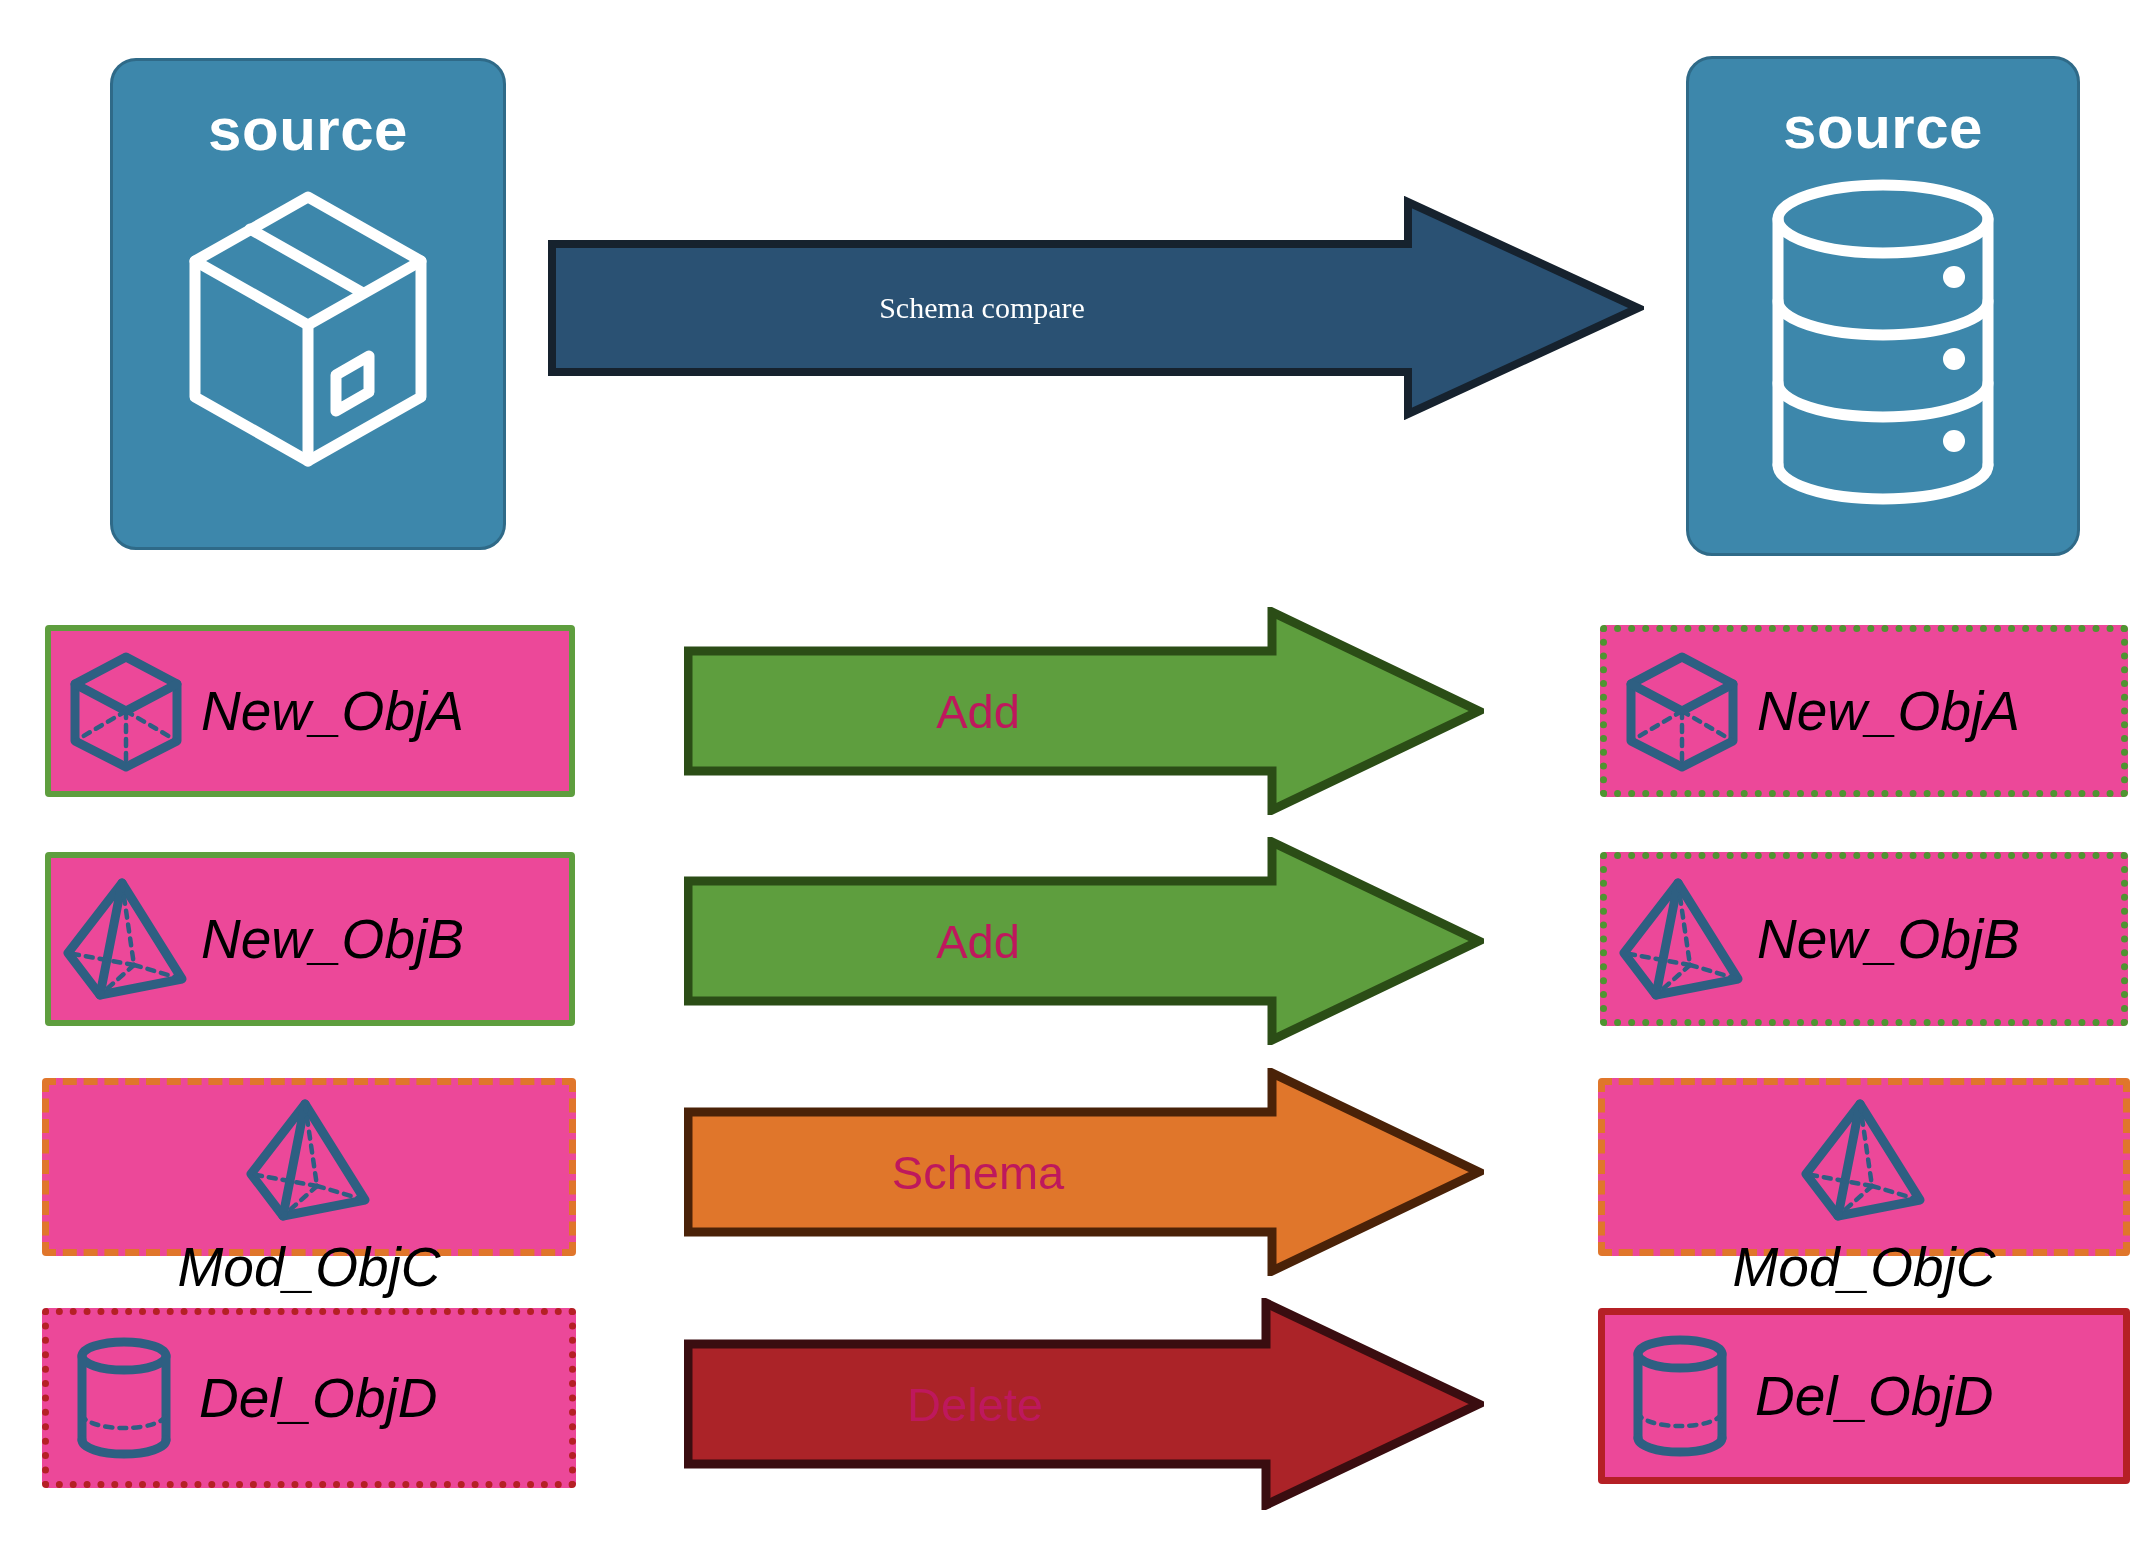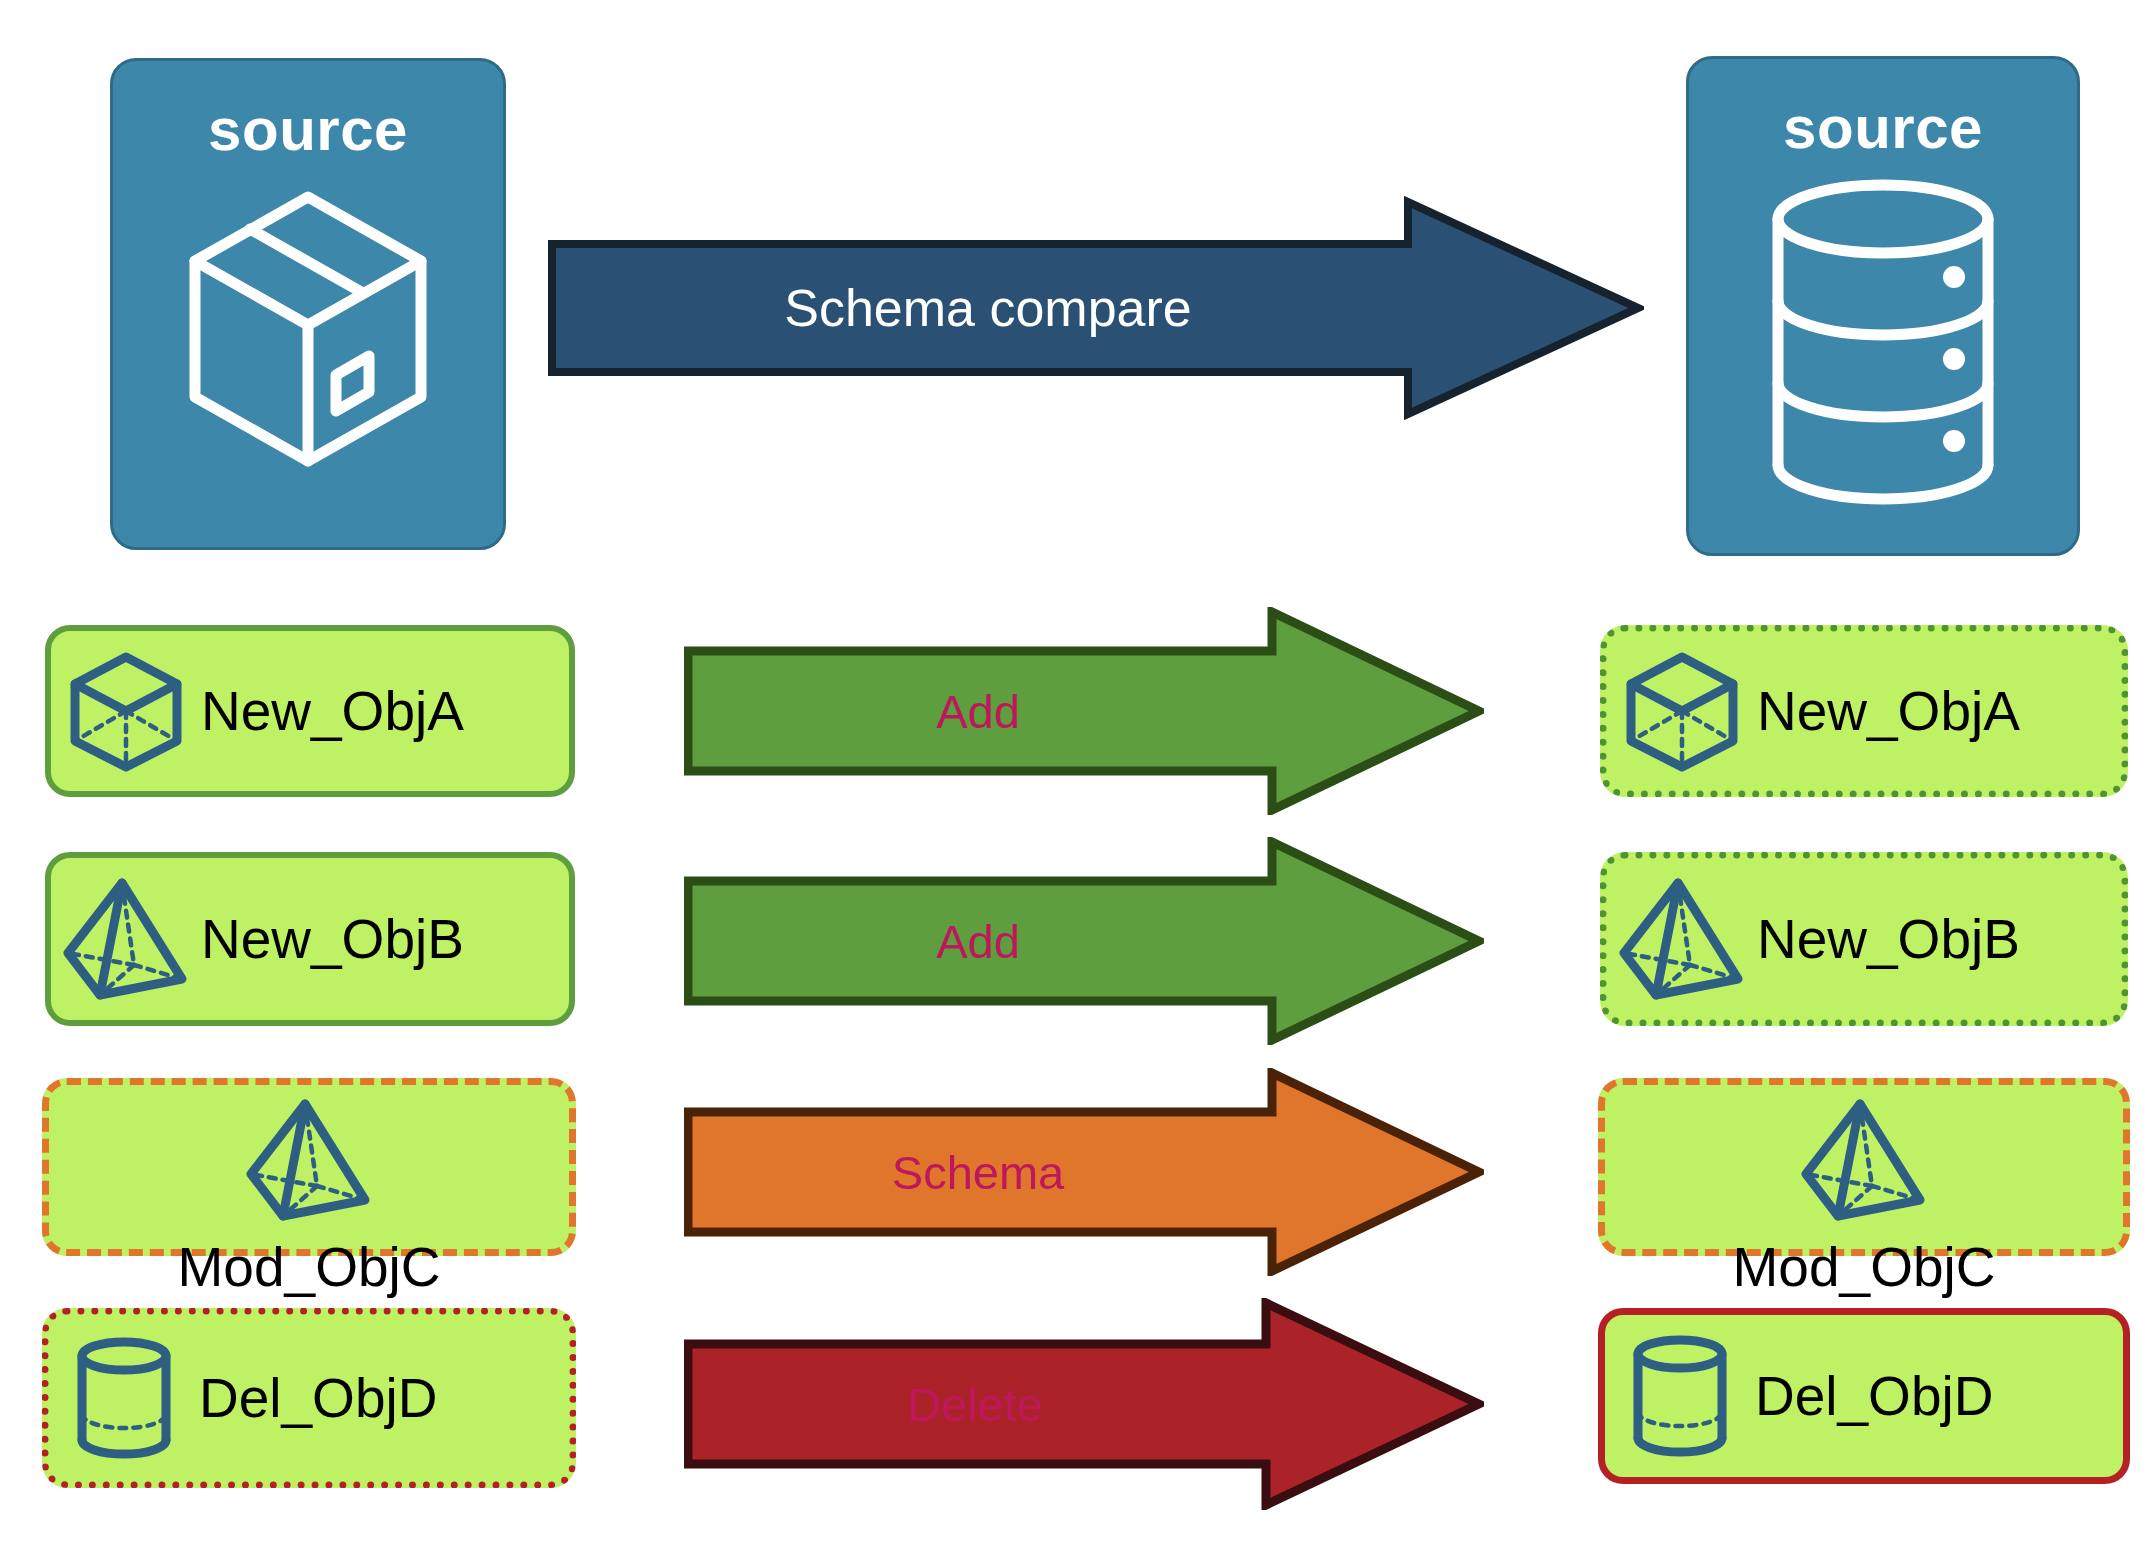"Schema compare" #schema-arrow .lbl { font-family: none -> Liberation Serif, serif; font-size: 52px -> 30px; left: 10px -> 4px }
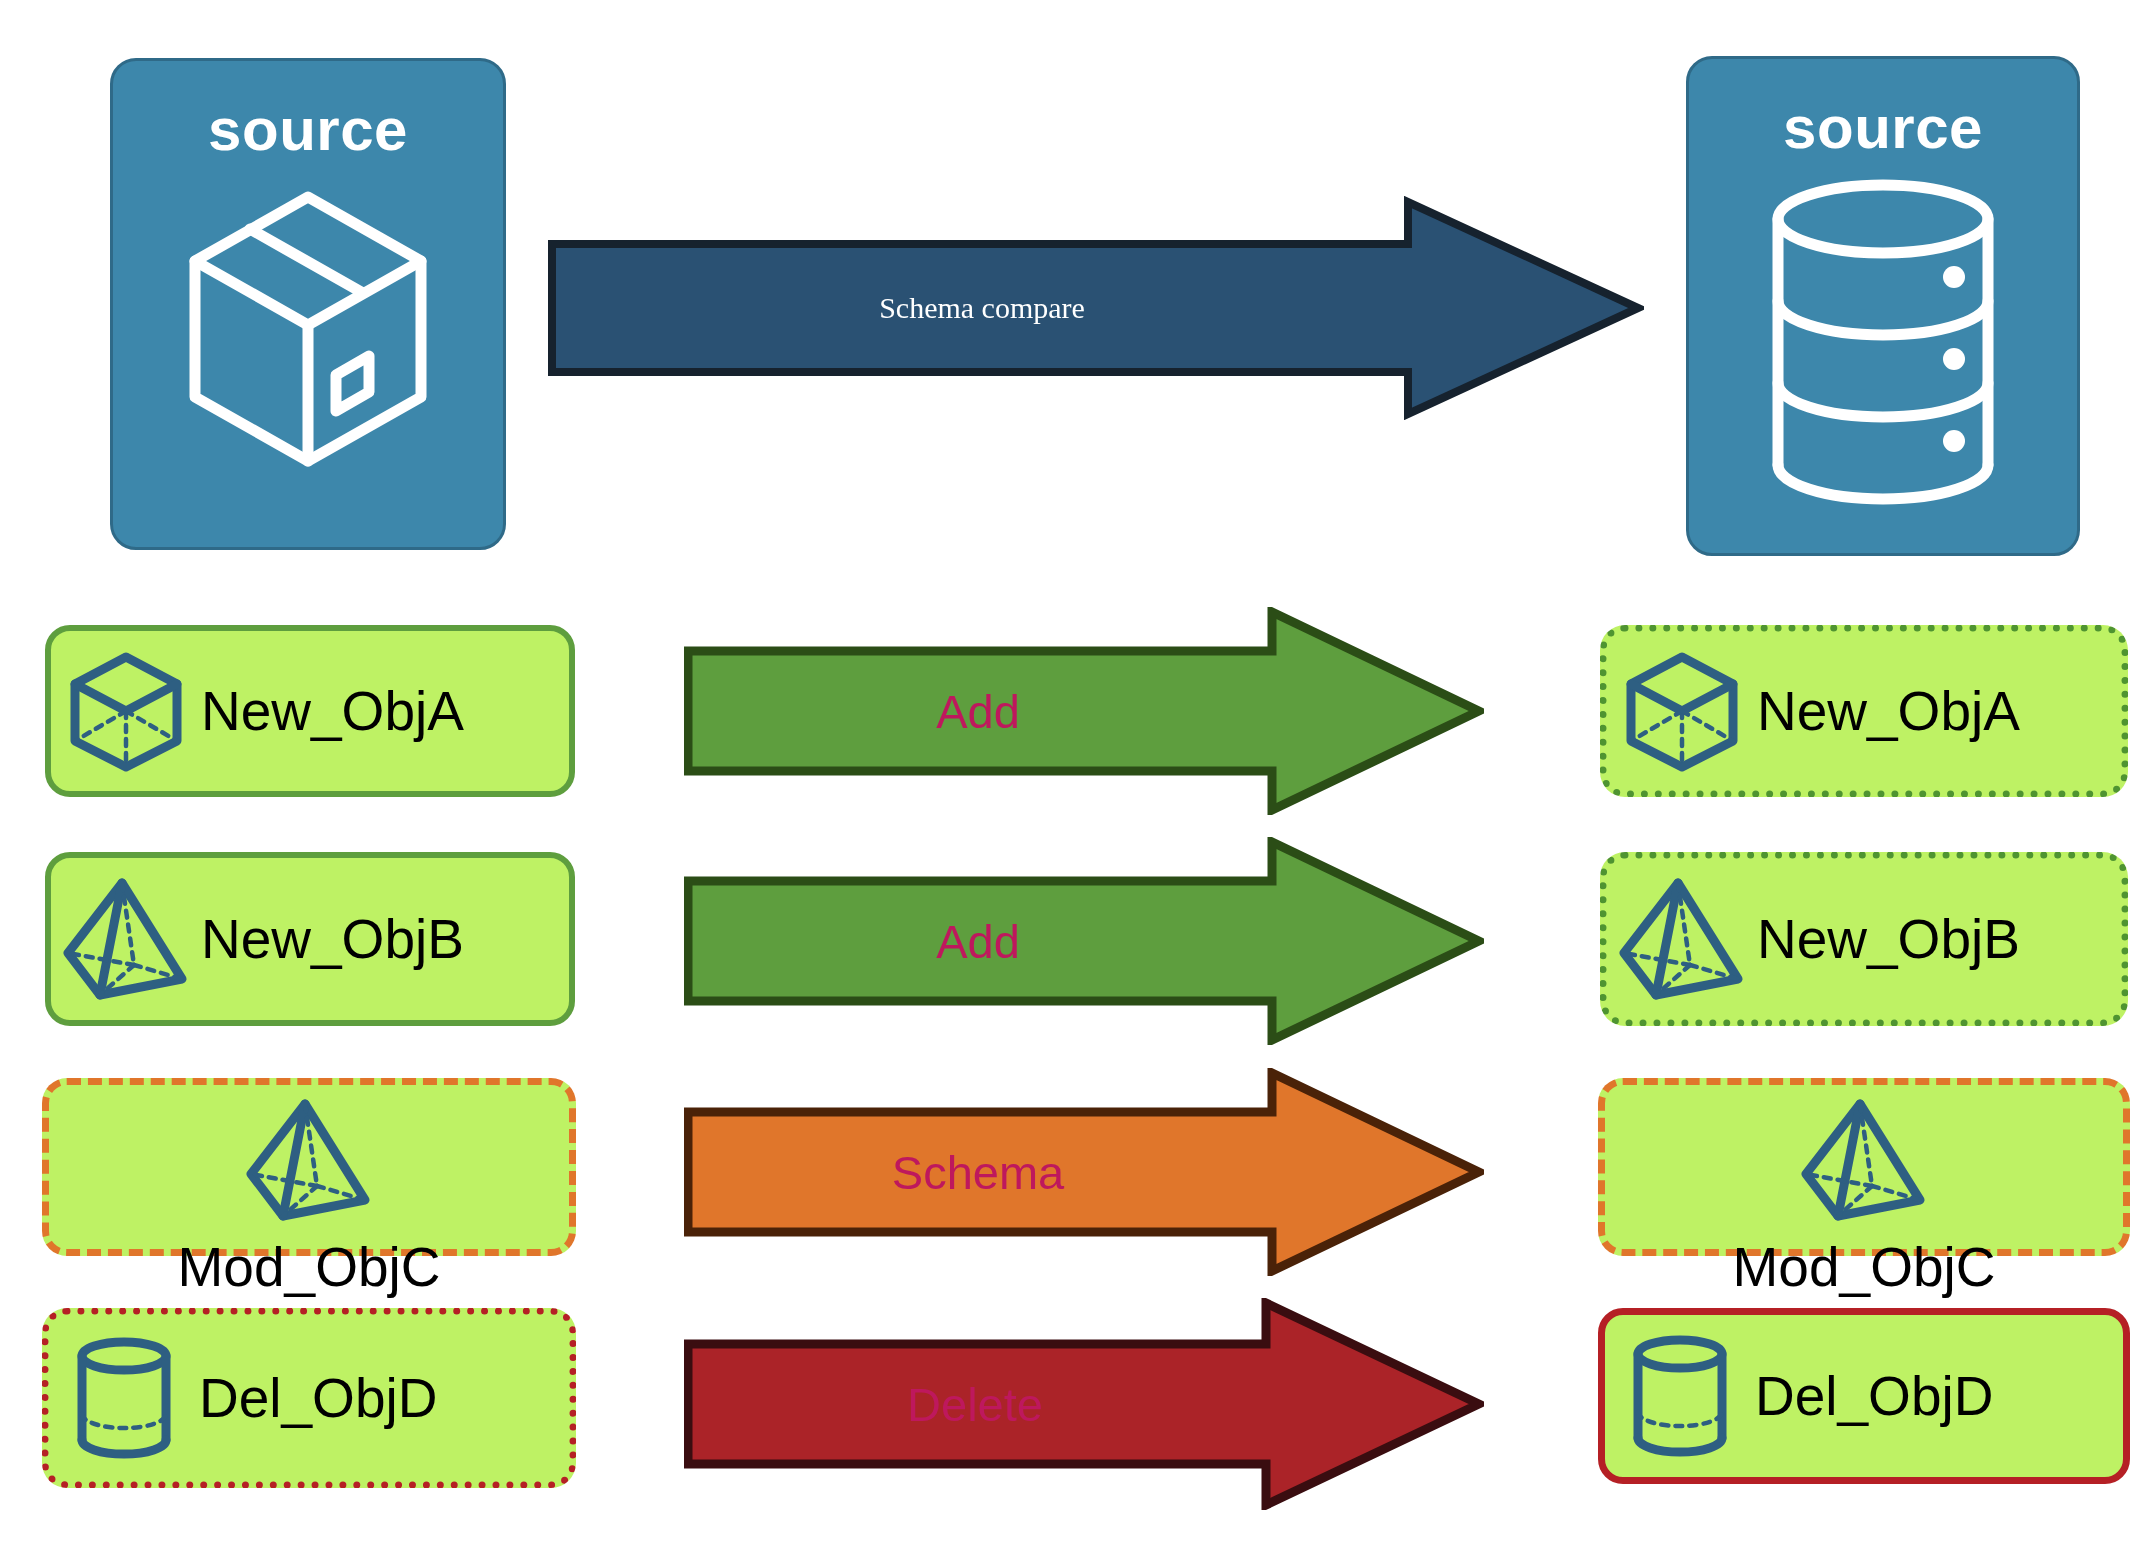"New_ObjA" .obj-box { background: #bef264 -> #ec4899; border-radius: 25px -> 4px; font-style: none -> italic }
